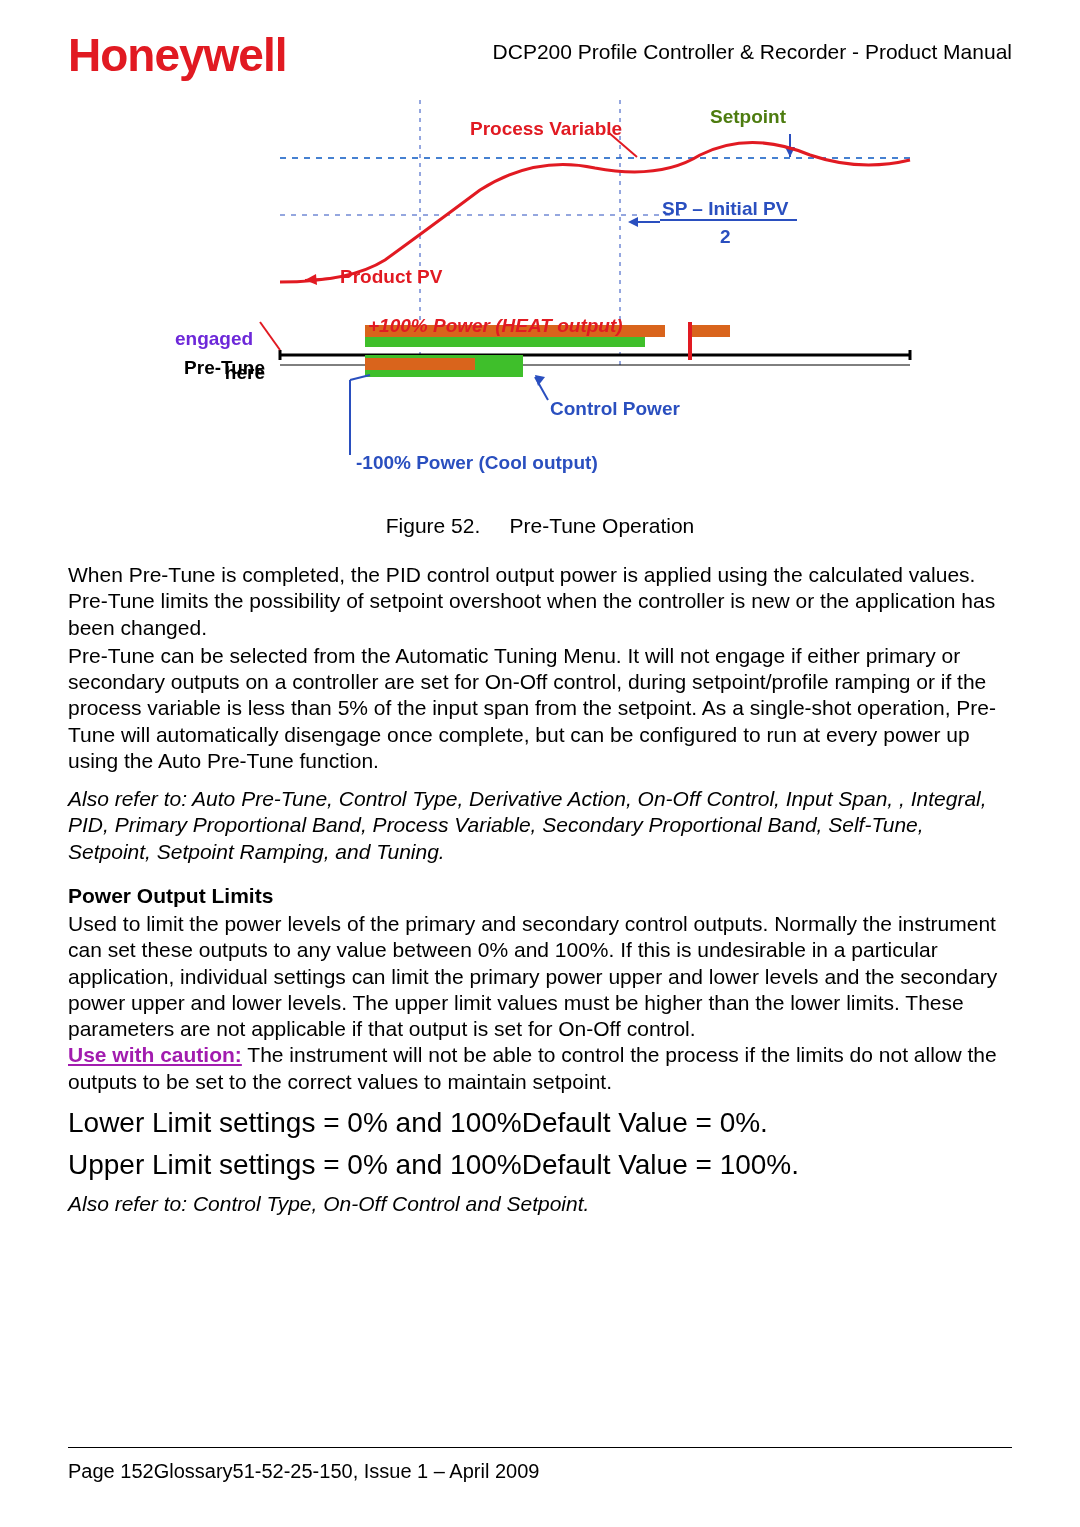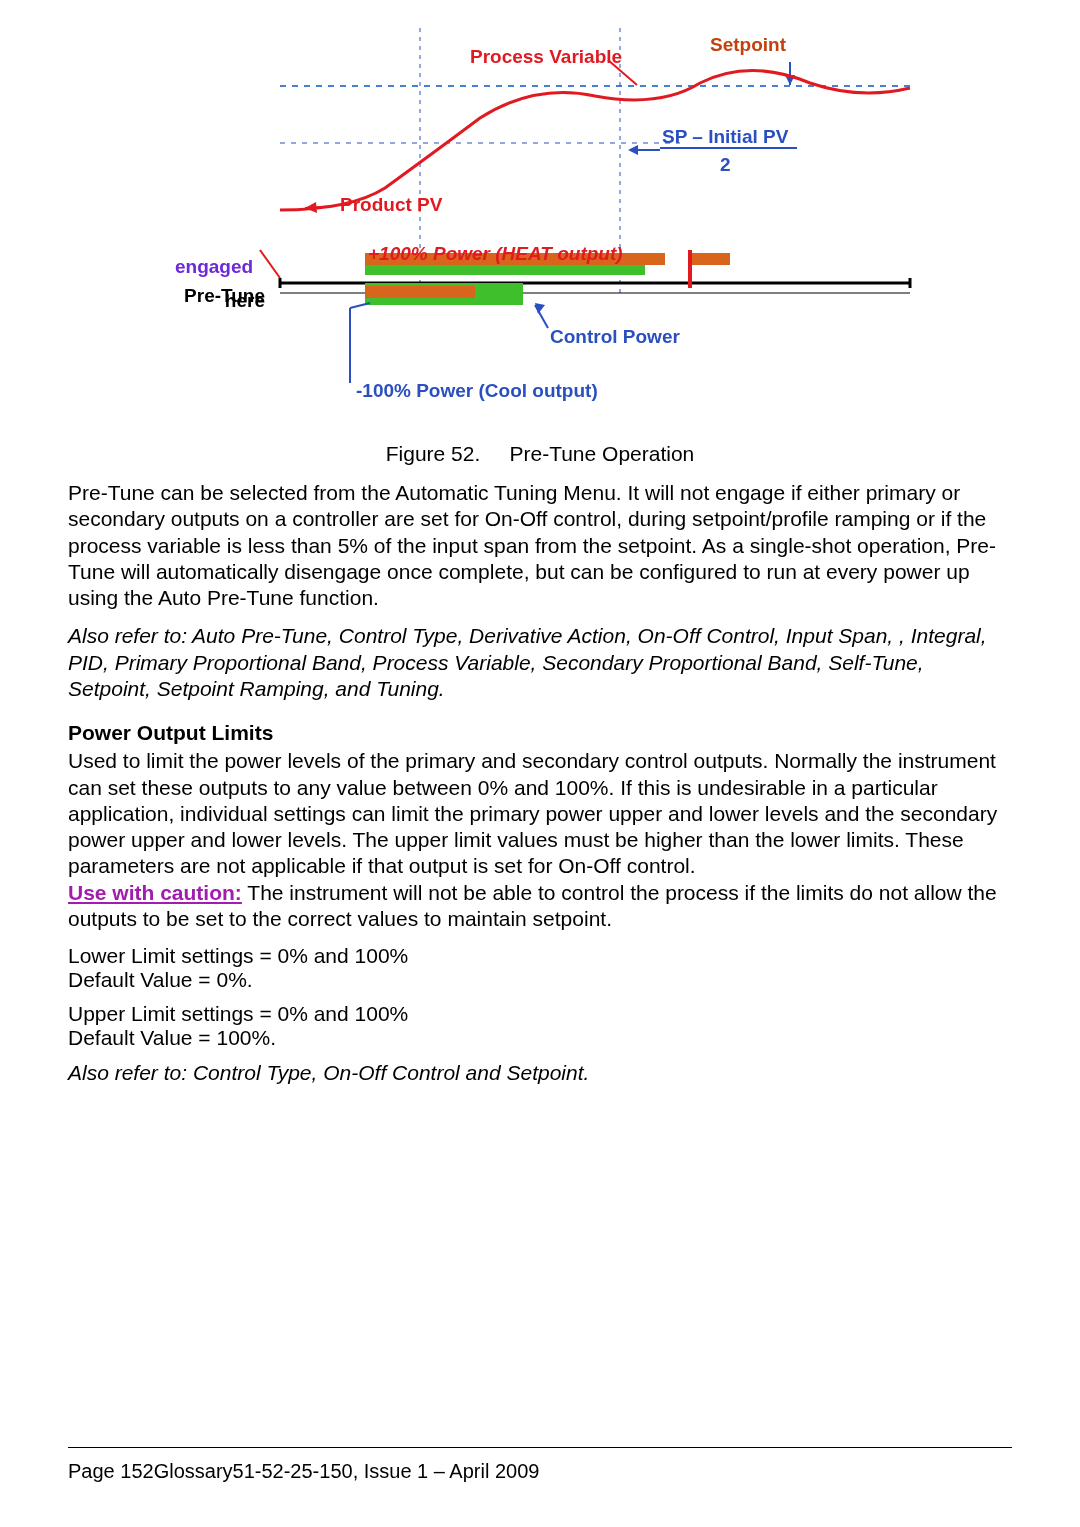"Honeywell" div.header { html: none -> <div> <div>Honeywell</div> <div>DCP200 Profile Controller &amp; Recorder - Product Manual</div> </div> }
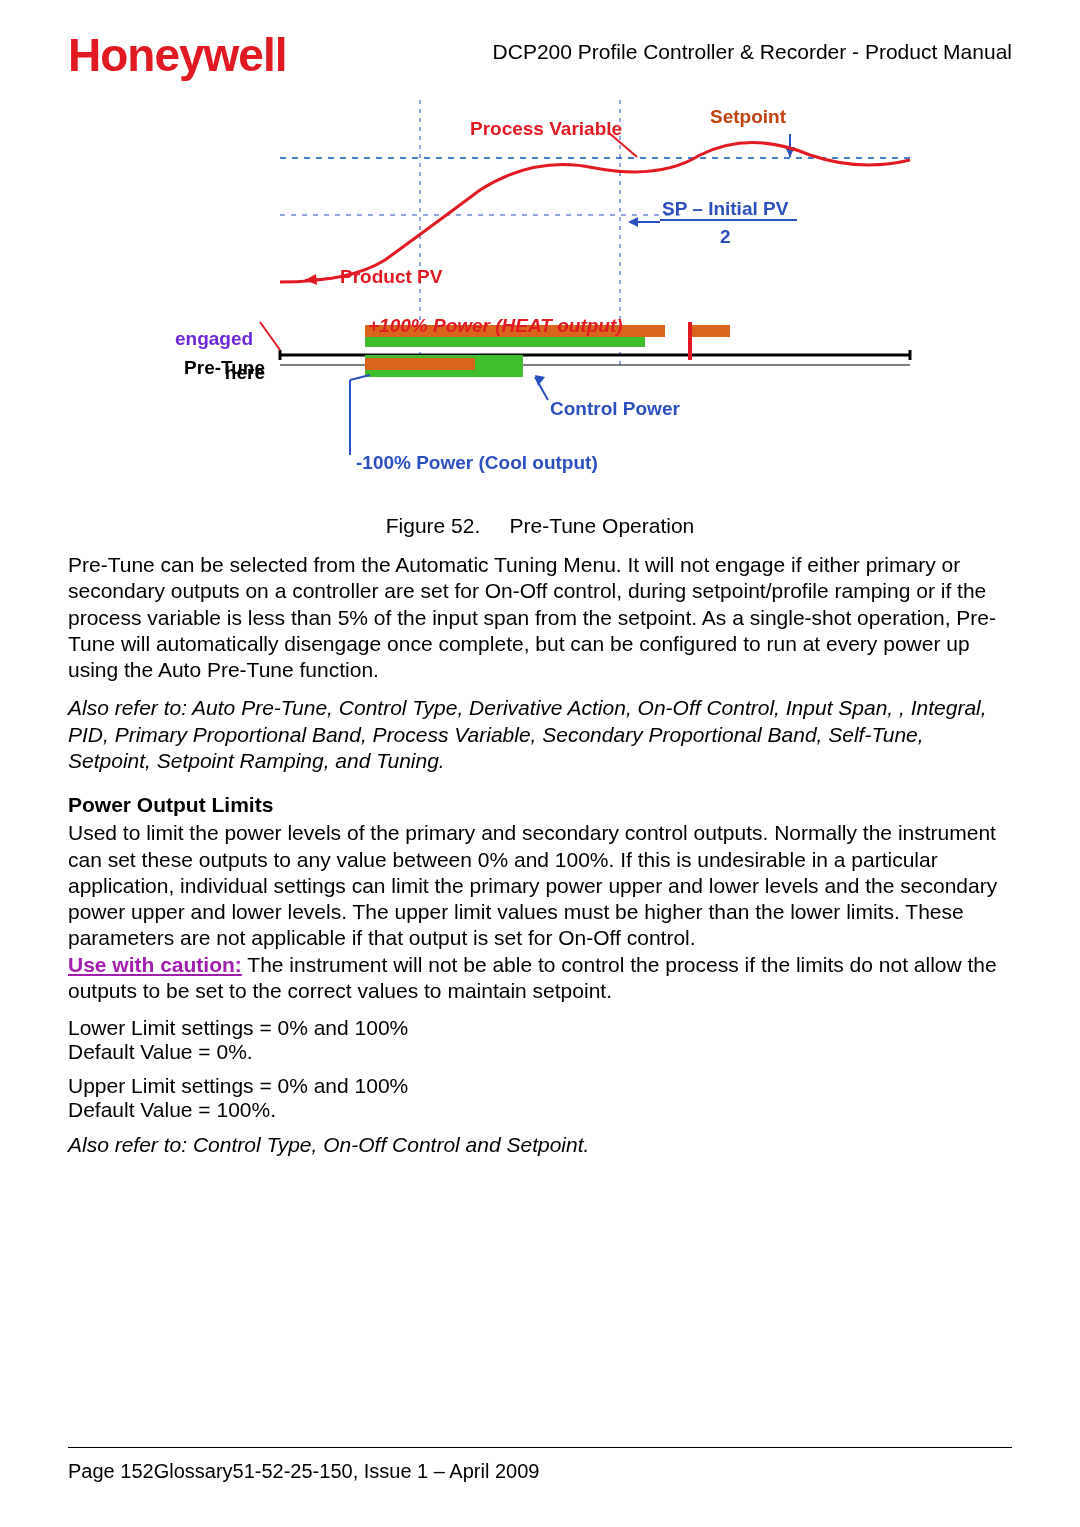"Setpoint" div.figlabel { color: #c2410c -> #4d7c0f }
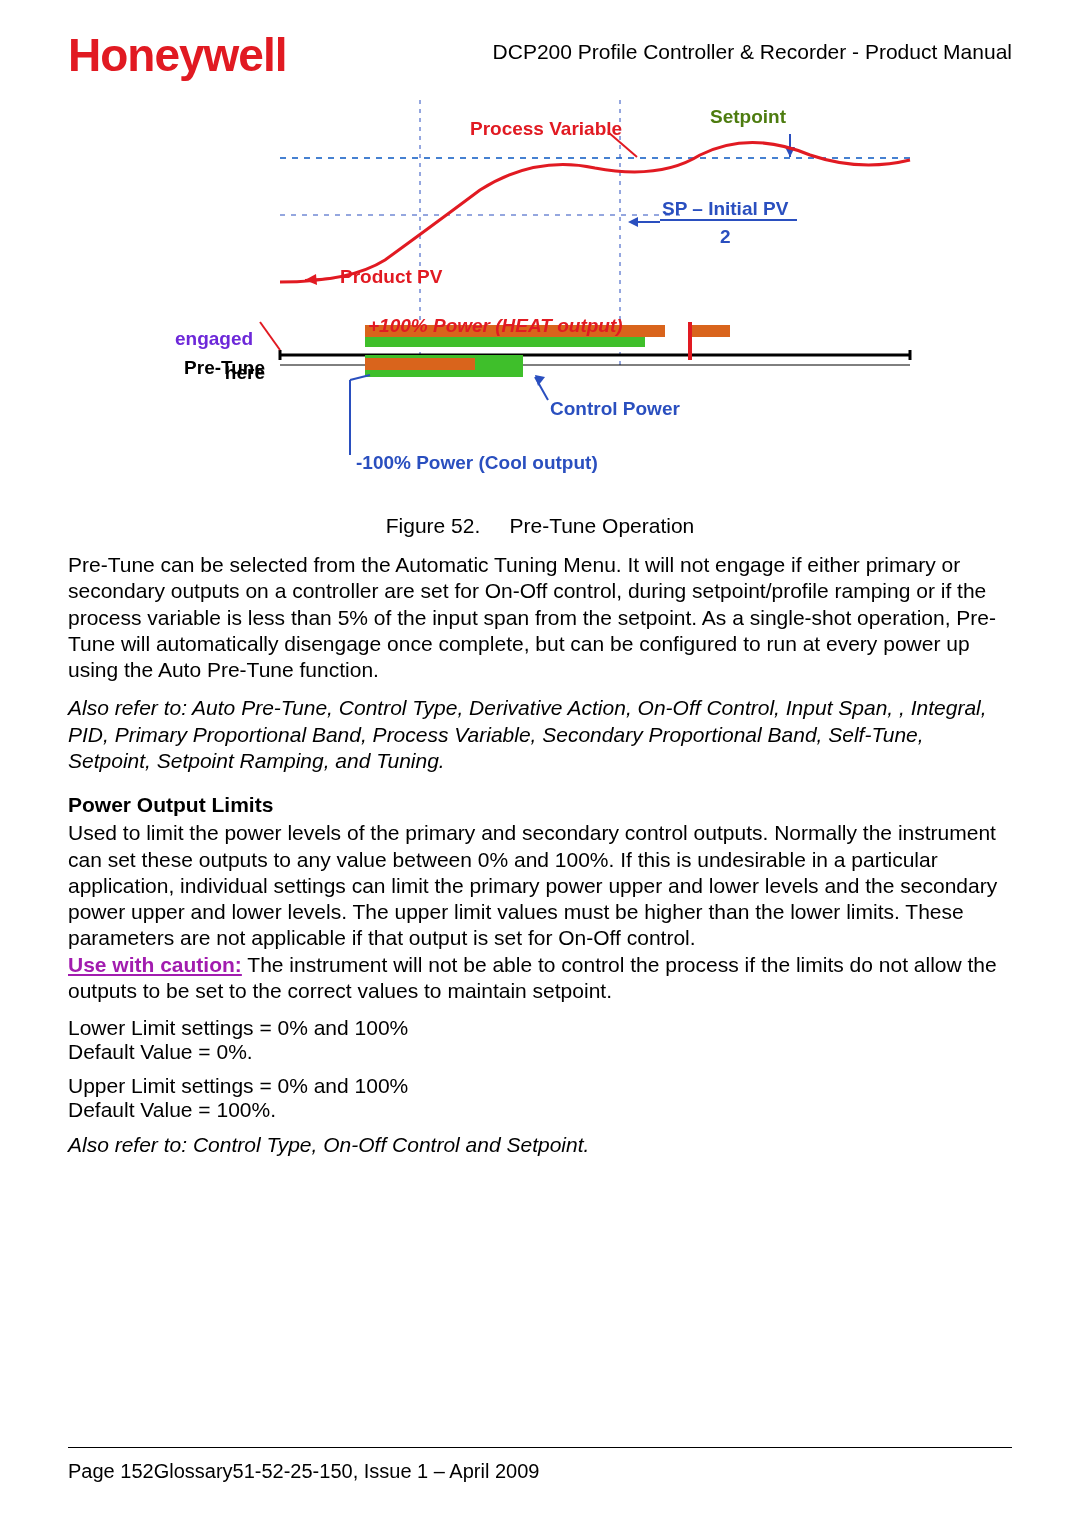"When Pre-Tune is completed, the" div.body-text { html: none -> <div>When Pre-Tune is completed, the PID control output power is applied using the calculated values. Pre-Tune limits the possibility of setpoint overshoot when the controller is new or the application has been changed.</div> }
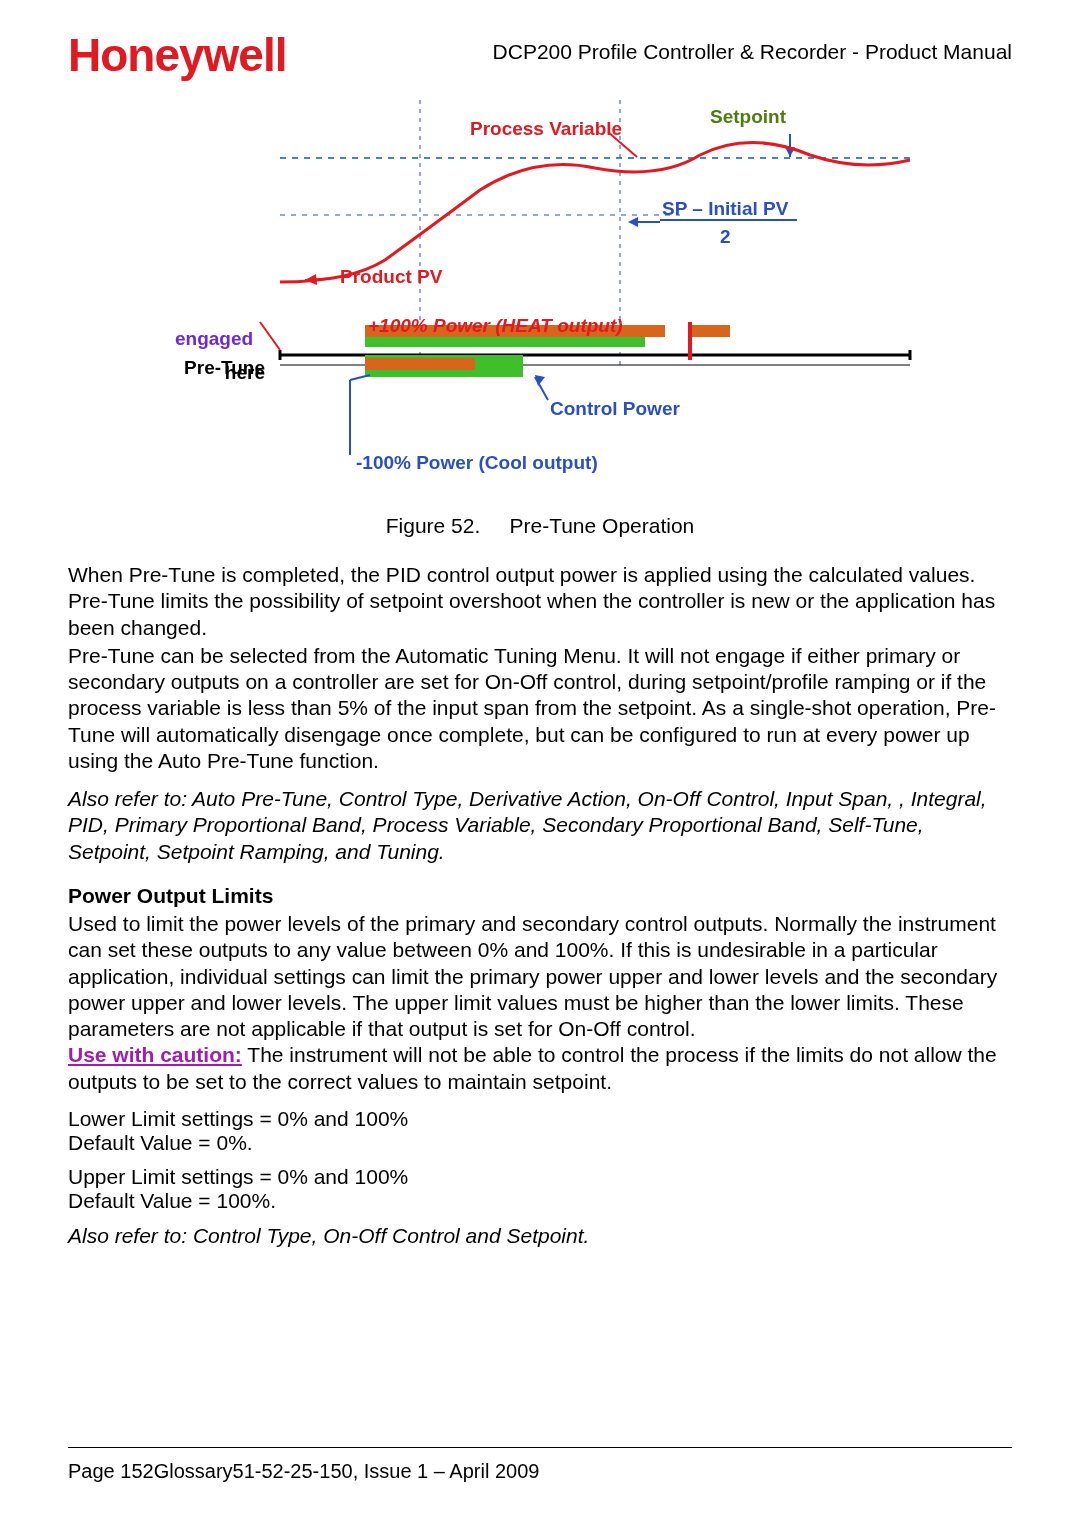"Lower Limit settings = 0%" .row2 { flex-direction: column -> none; font-size: 21px -> 28px }
